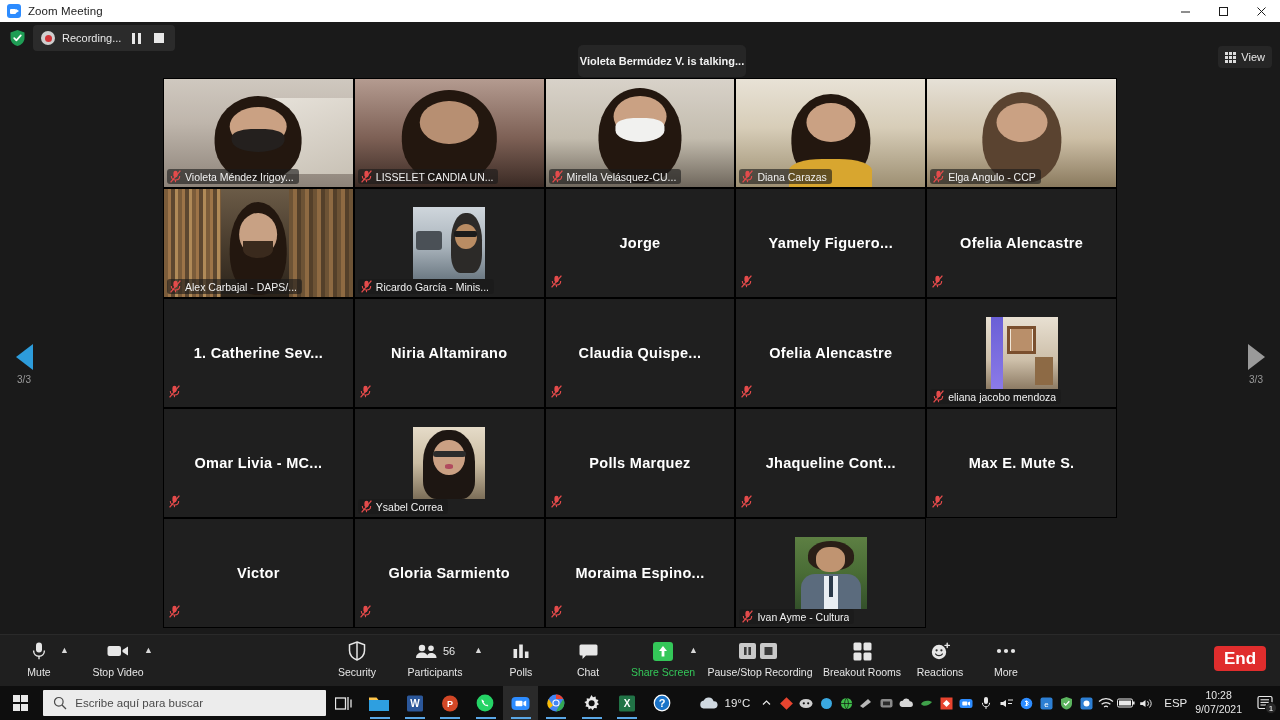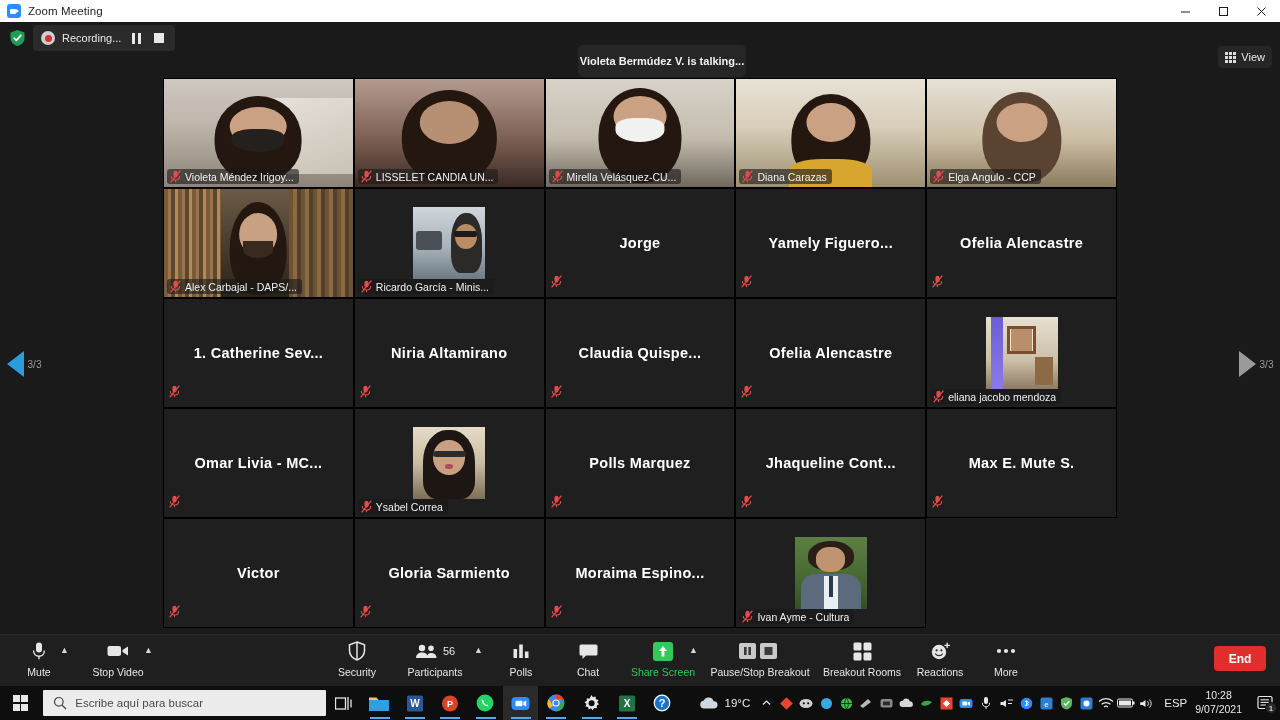"3/3" .nav-arrow { flex-direction: row -> column }
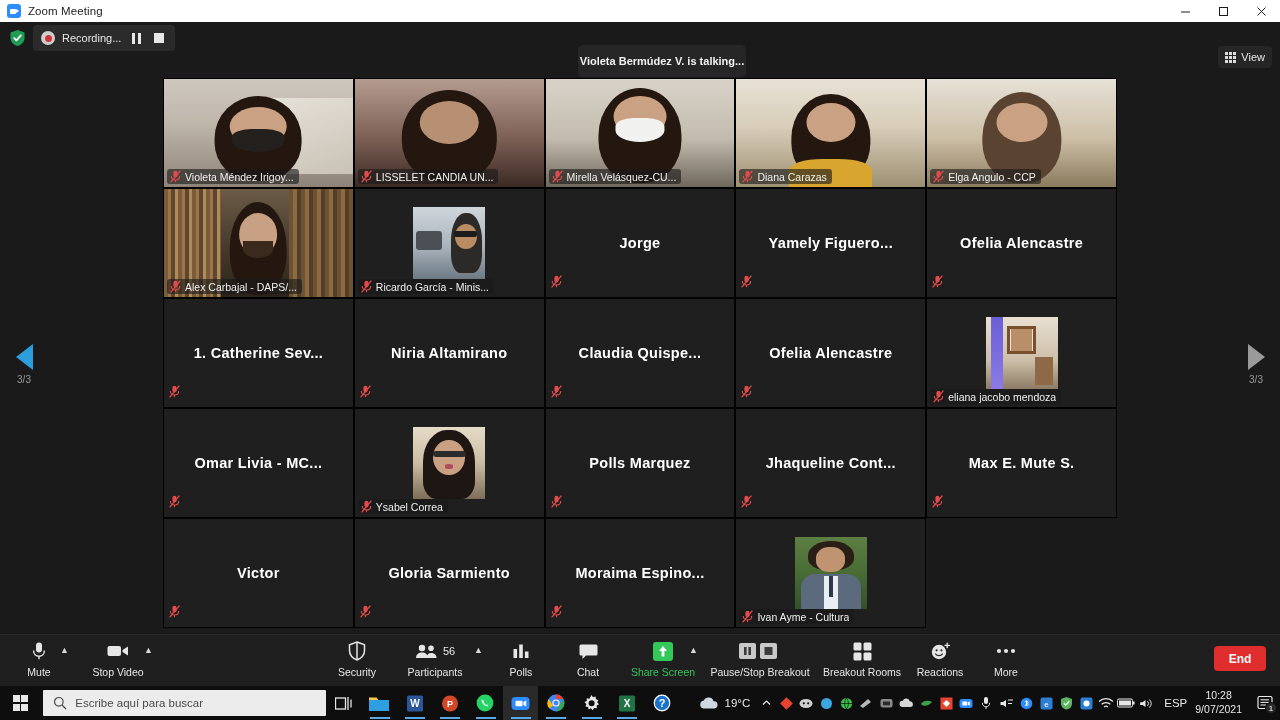"End" .end-btn { font-size: 12px -> 17px }
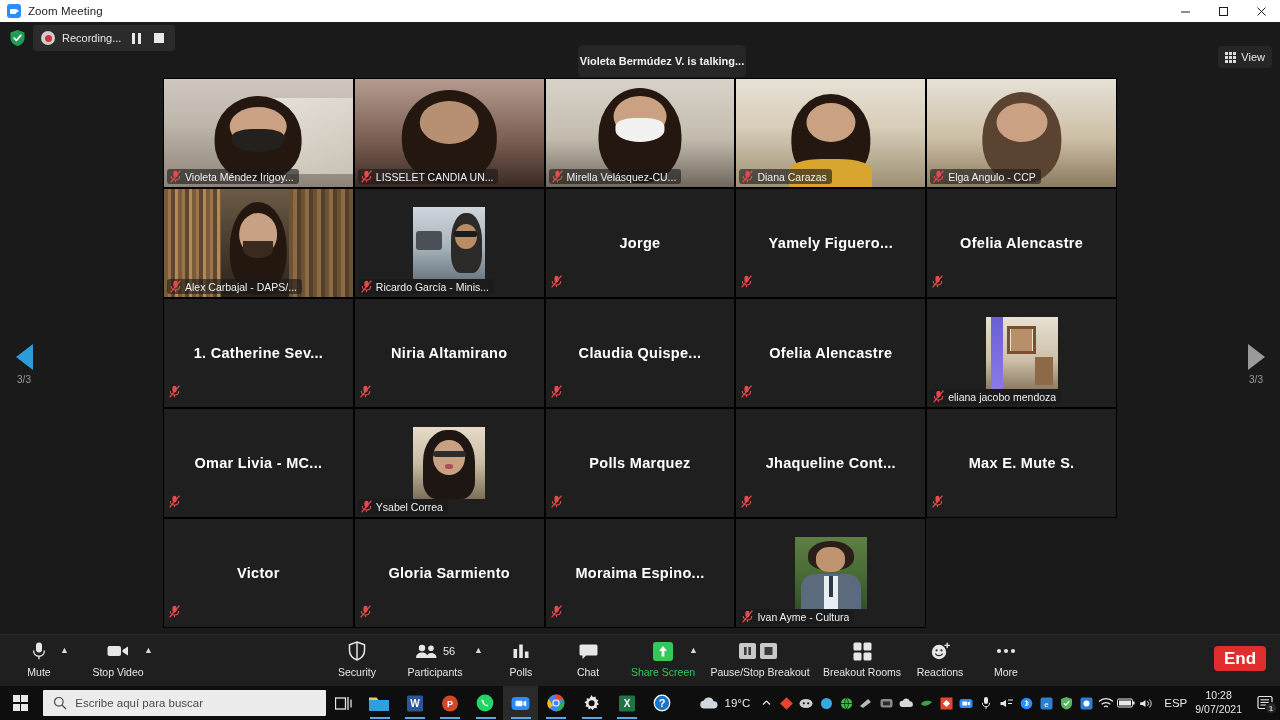"Pause/Stop Breakout" span.lbl { text: Breakout -> Recording }
